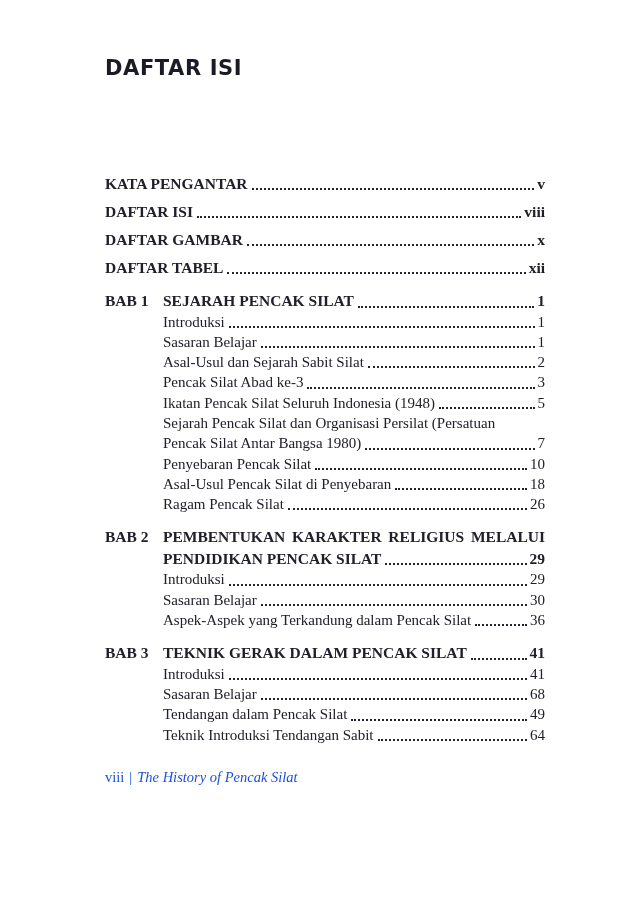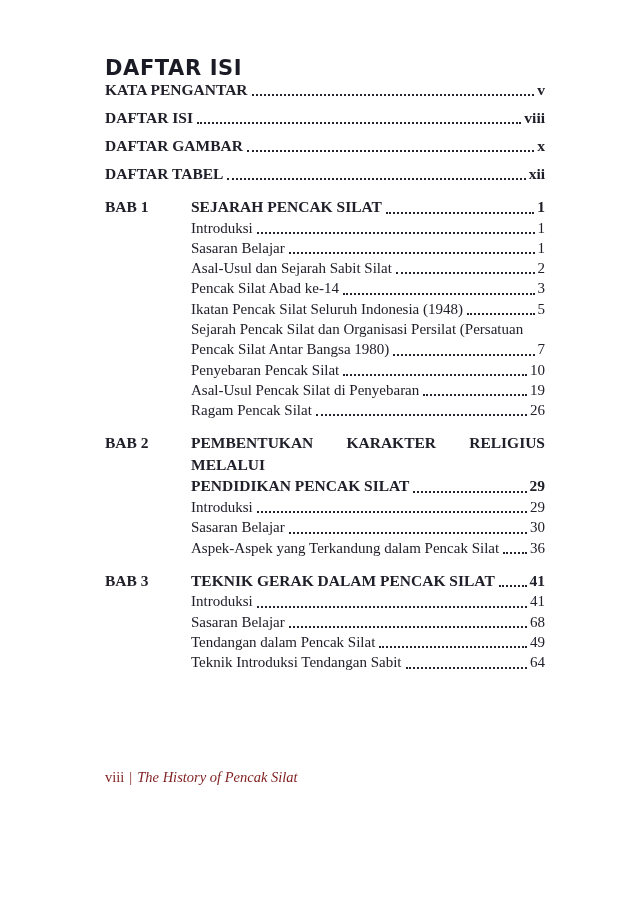"KATA PENGANTAR" .toc { margin-top: none -> 94px }
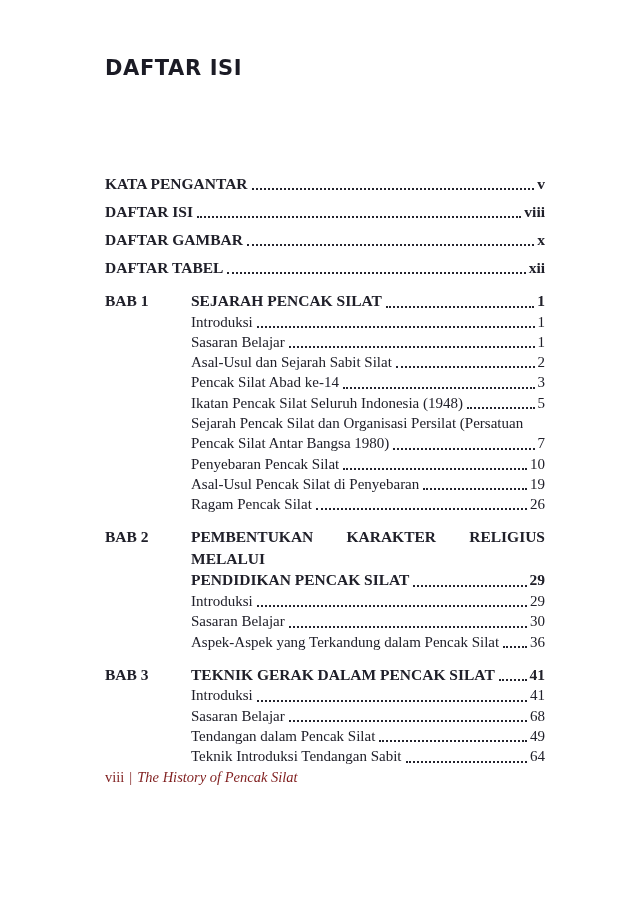"BAB 1" .chapter { gap: 28px -> none }
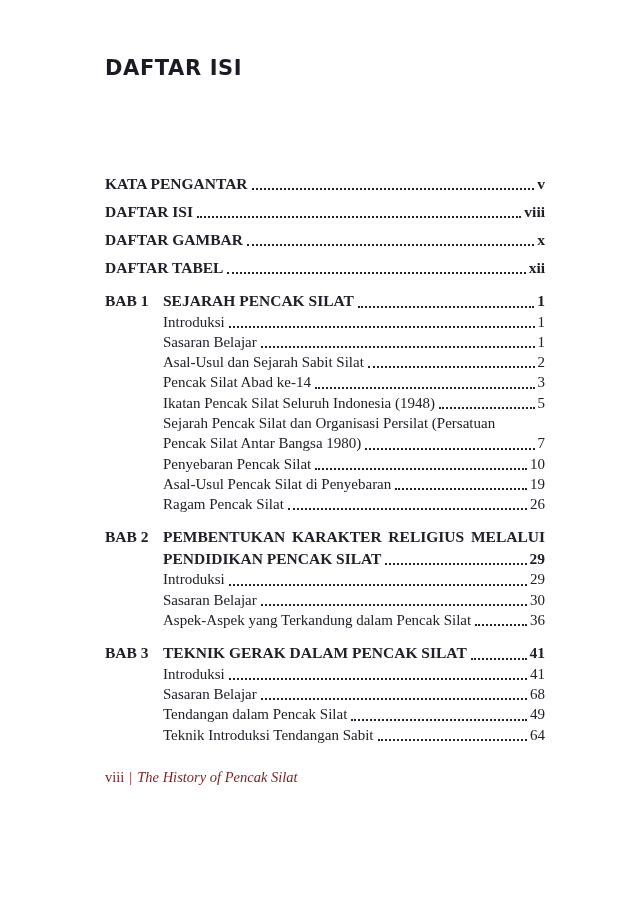"Pencak Silat Abad ke-14" span.lbl { text: ke-14 -> ke-3 }
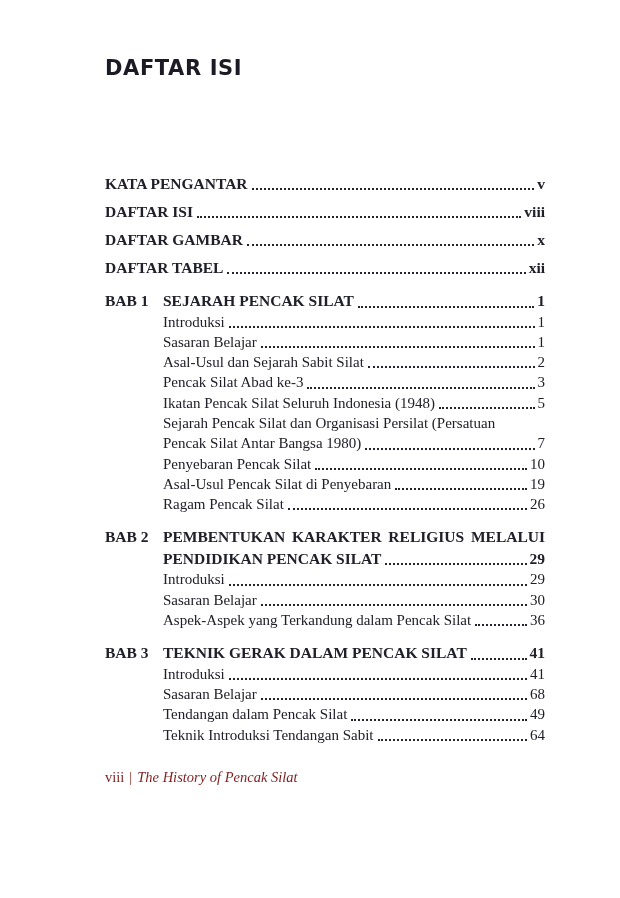"19" span.pg { text: 19 -> 18 }
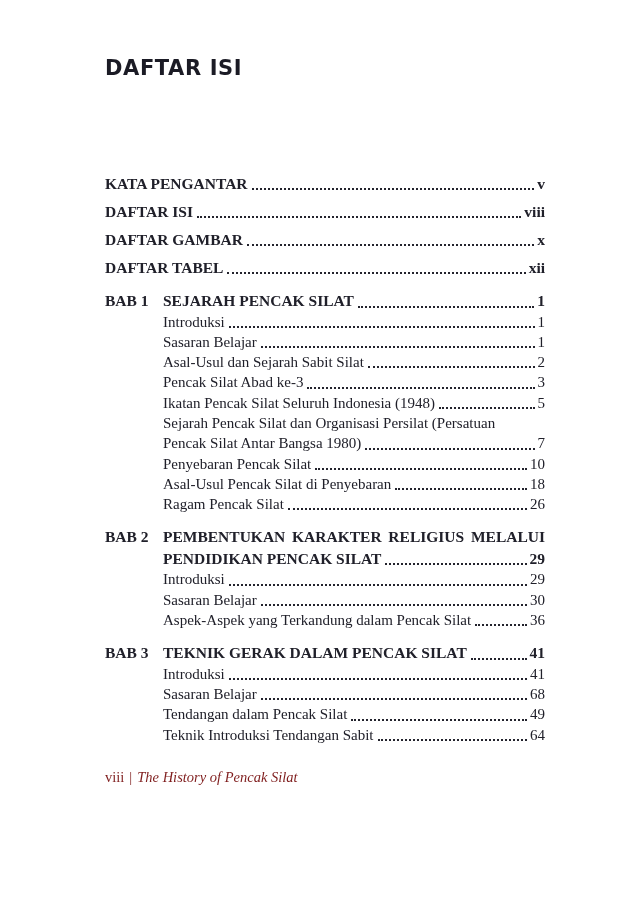"viii | The History of" .footer { color: #7f1d1d -> #1d4ed8 }
